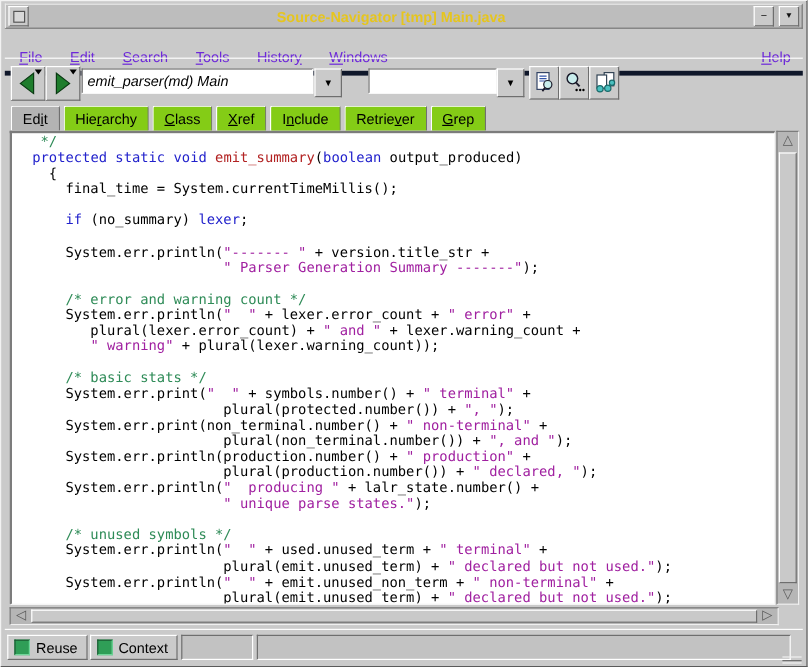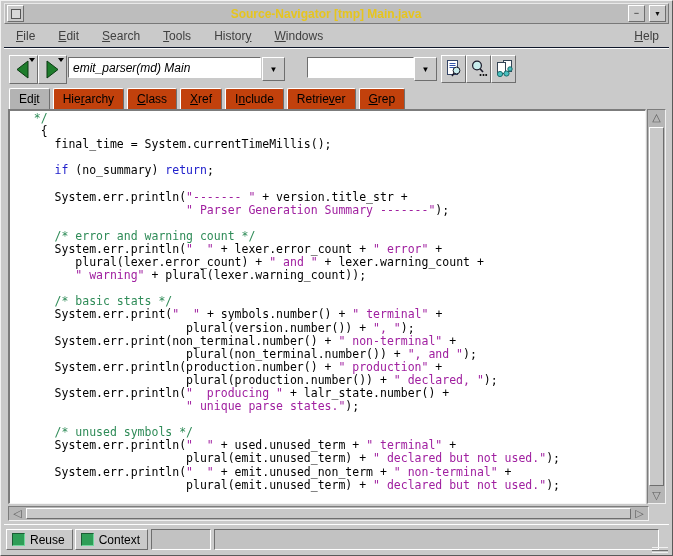"File" .menubar { border-bottom: 1px solid #0f172a -> 4px solid #0f172a; color: #404040 -> #6d28d9; top: 23px -> 35px }
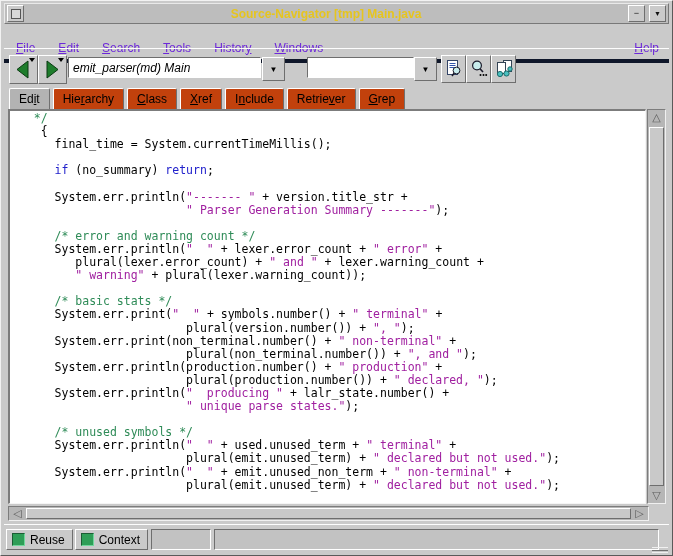"Hierarchy" .tab { background: #c2410c -> #84cc16 }
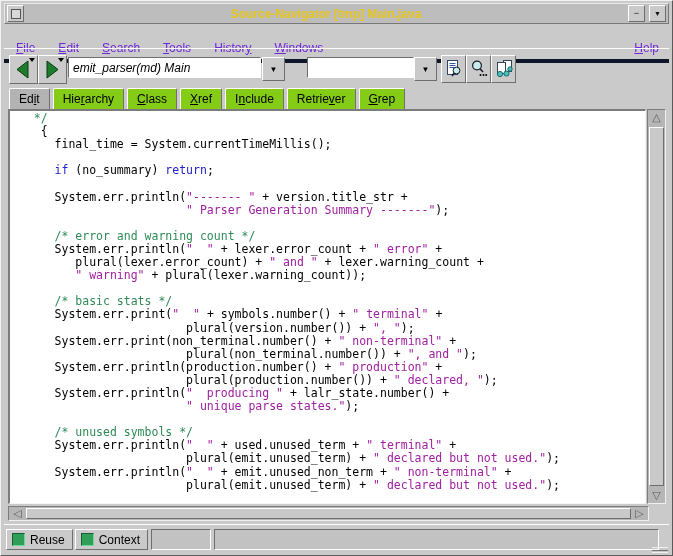"protected static void" div.code-line { html: none -> <div><span> </span><span>protected</span><span> </span><span>static</span><span> </span><span>void</span><span> </span><span>emit_summary</span><span>(</span><span>boolean</span><span> output_produced)</span></div> }
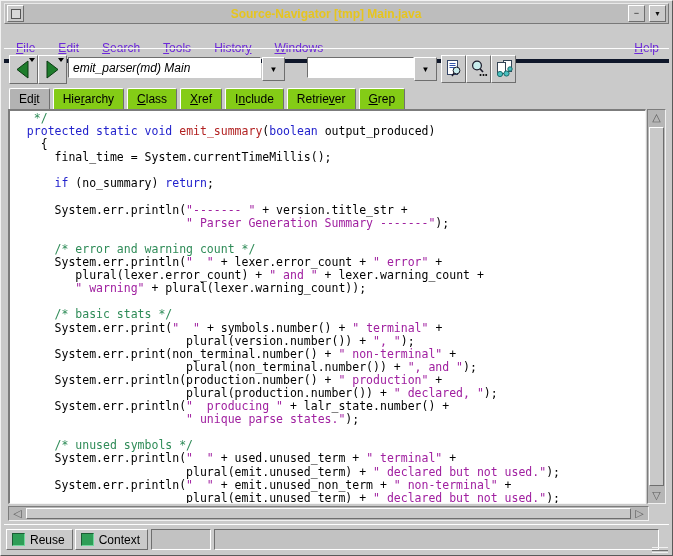"return" span.t-k { text: return -> lexer }
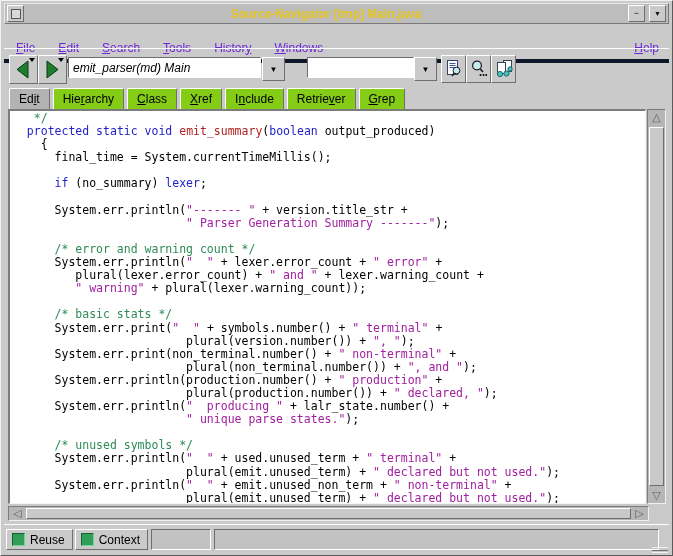"plural(version.number()) +" span.t-p { text: version.number -> protected.number }
